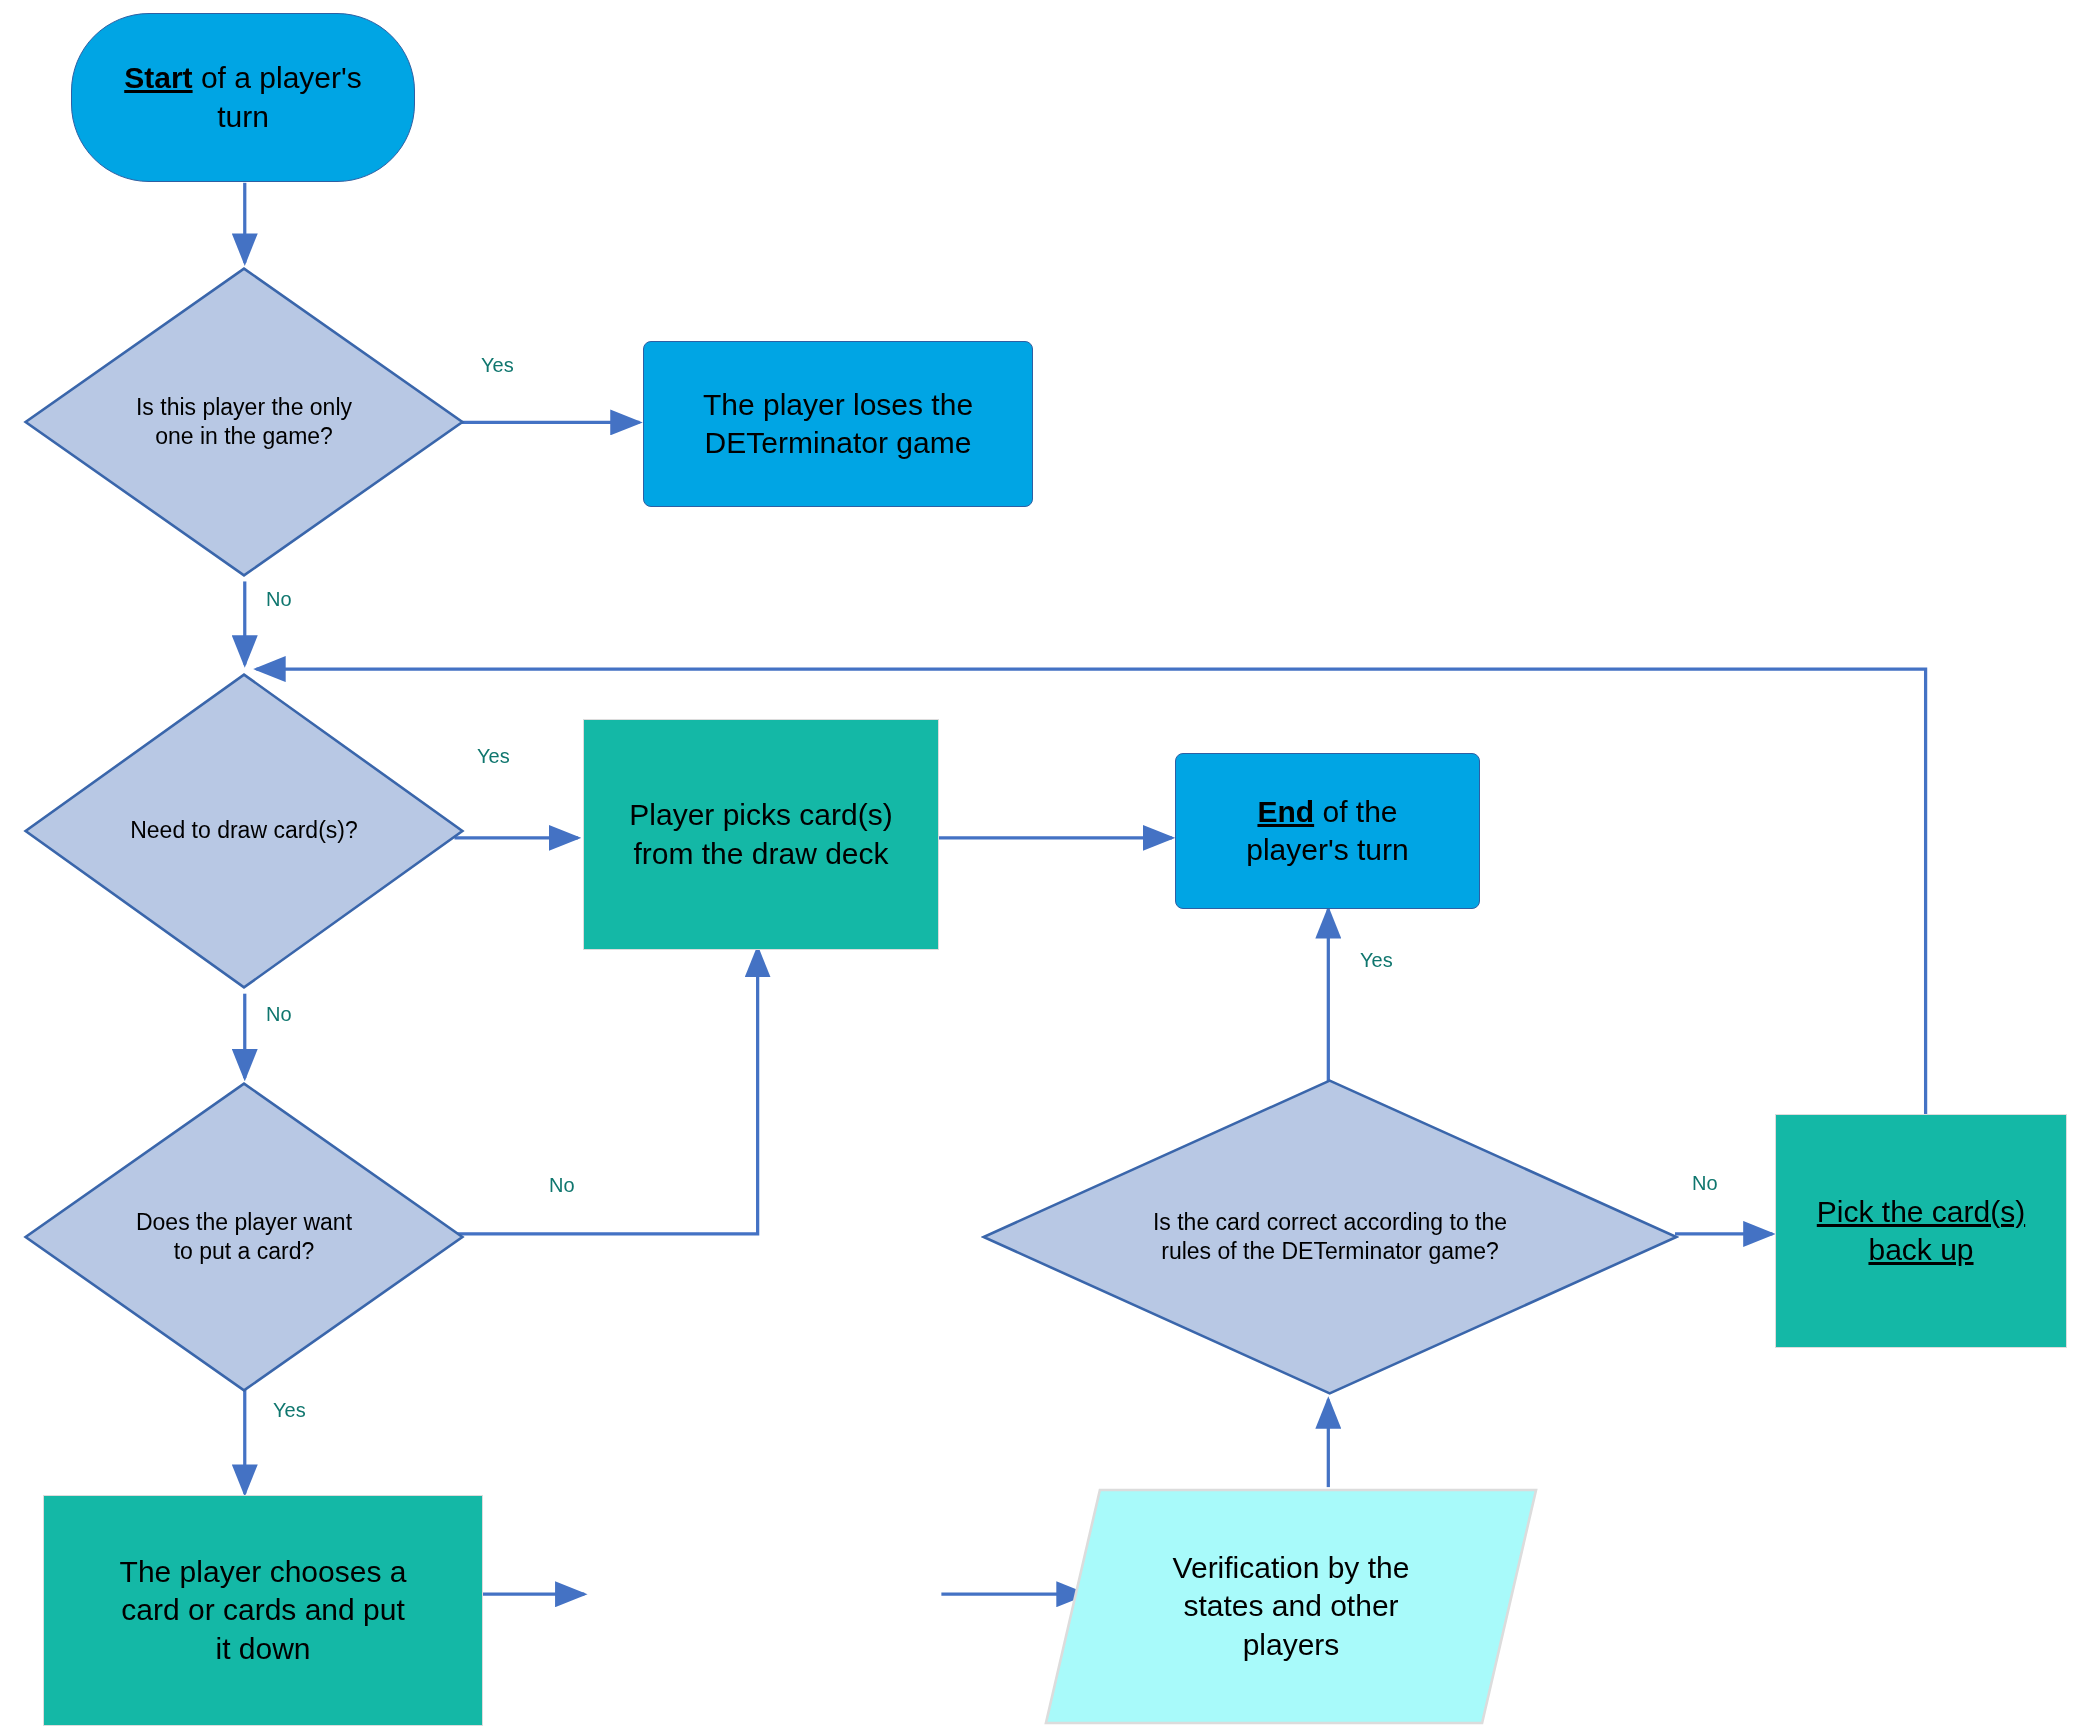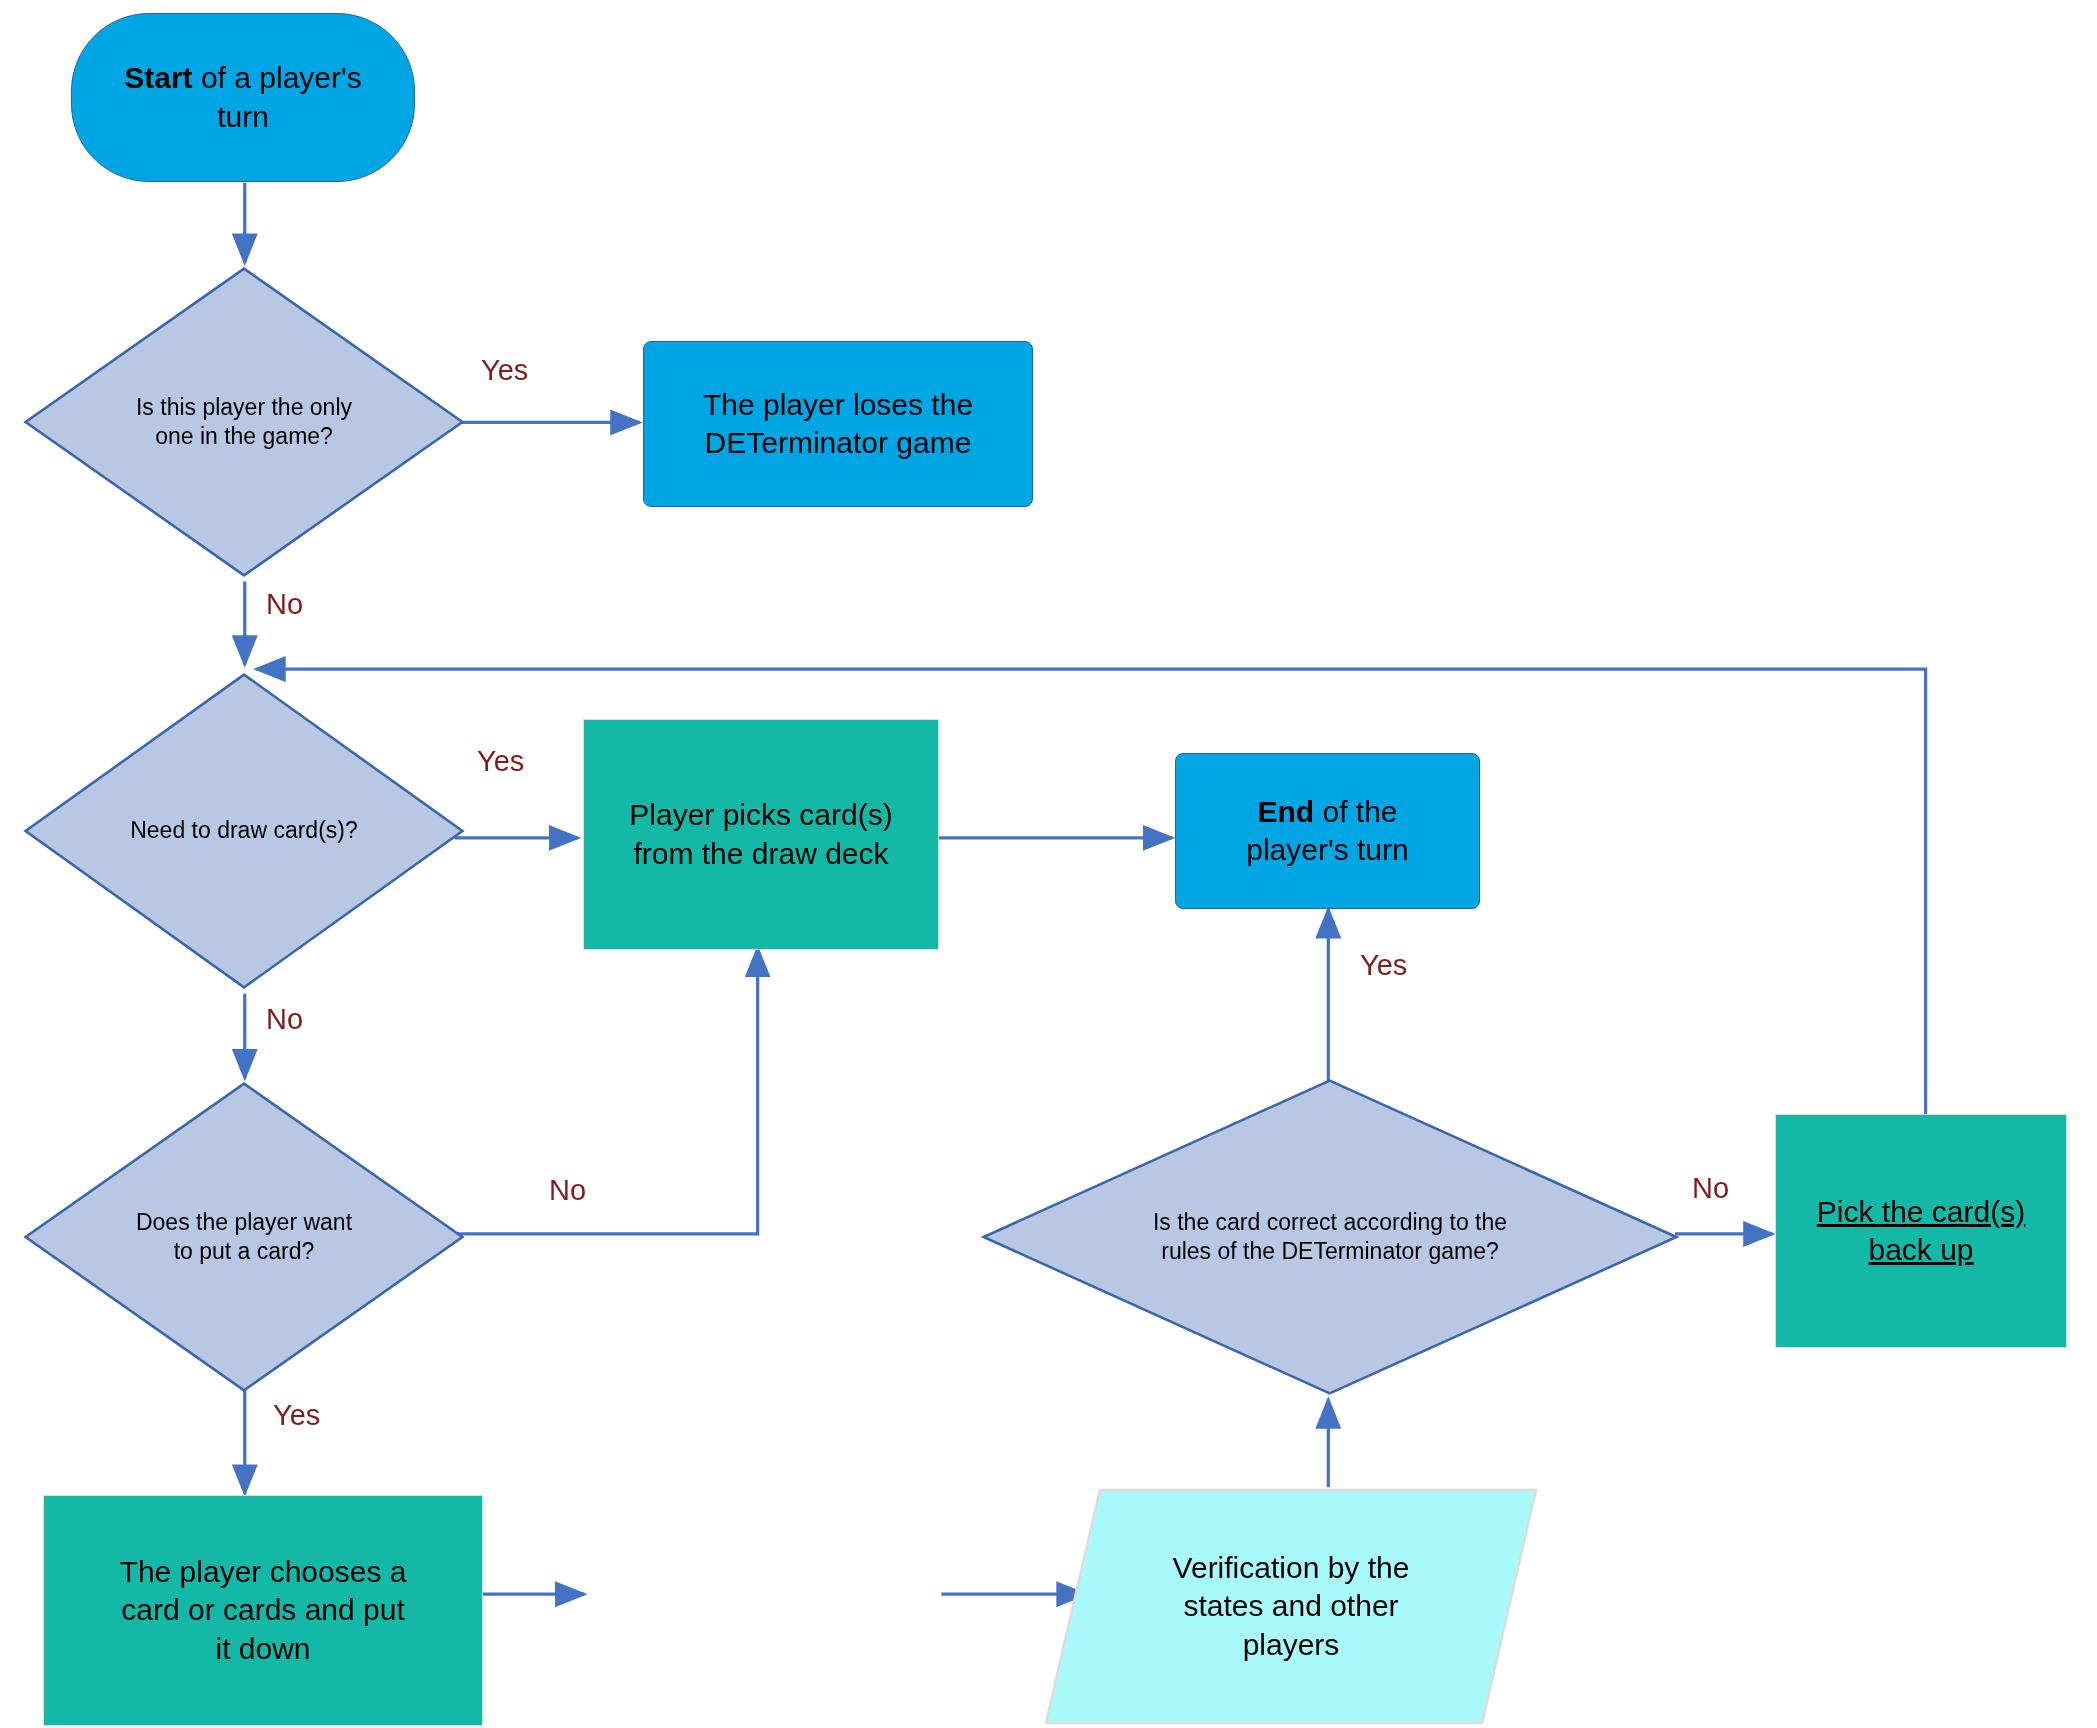"Start" b { text-decoration: none -> underline }
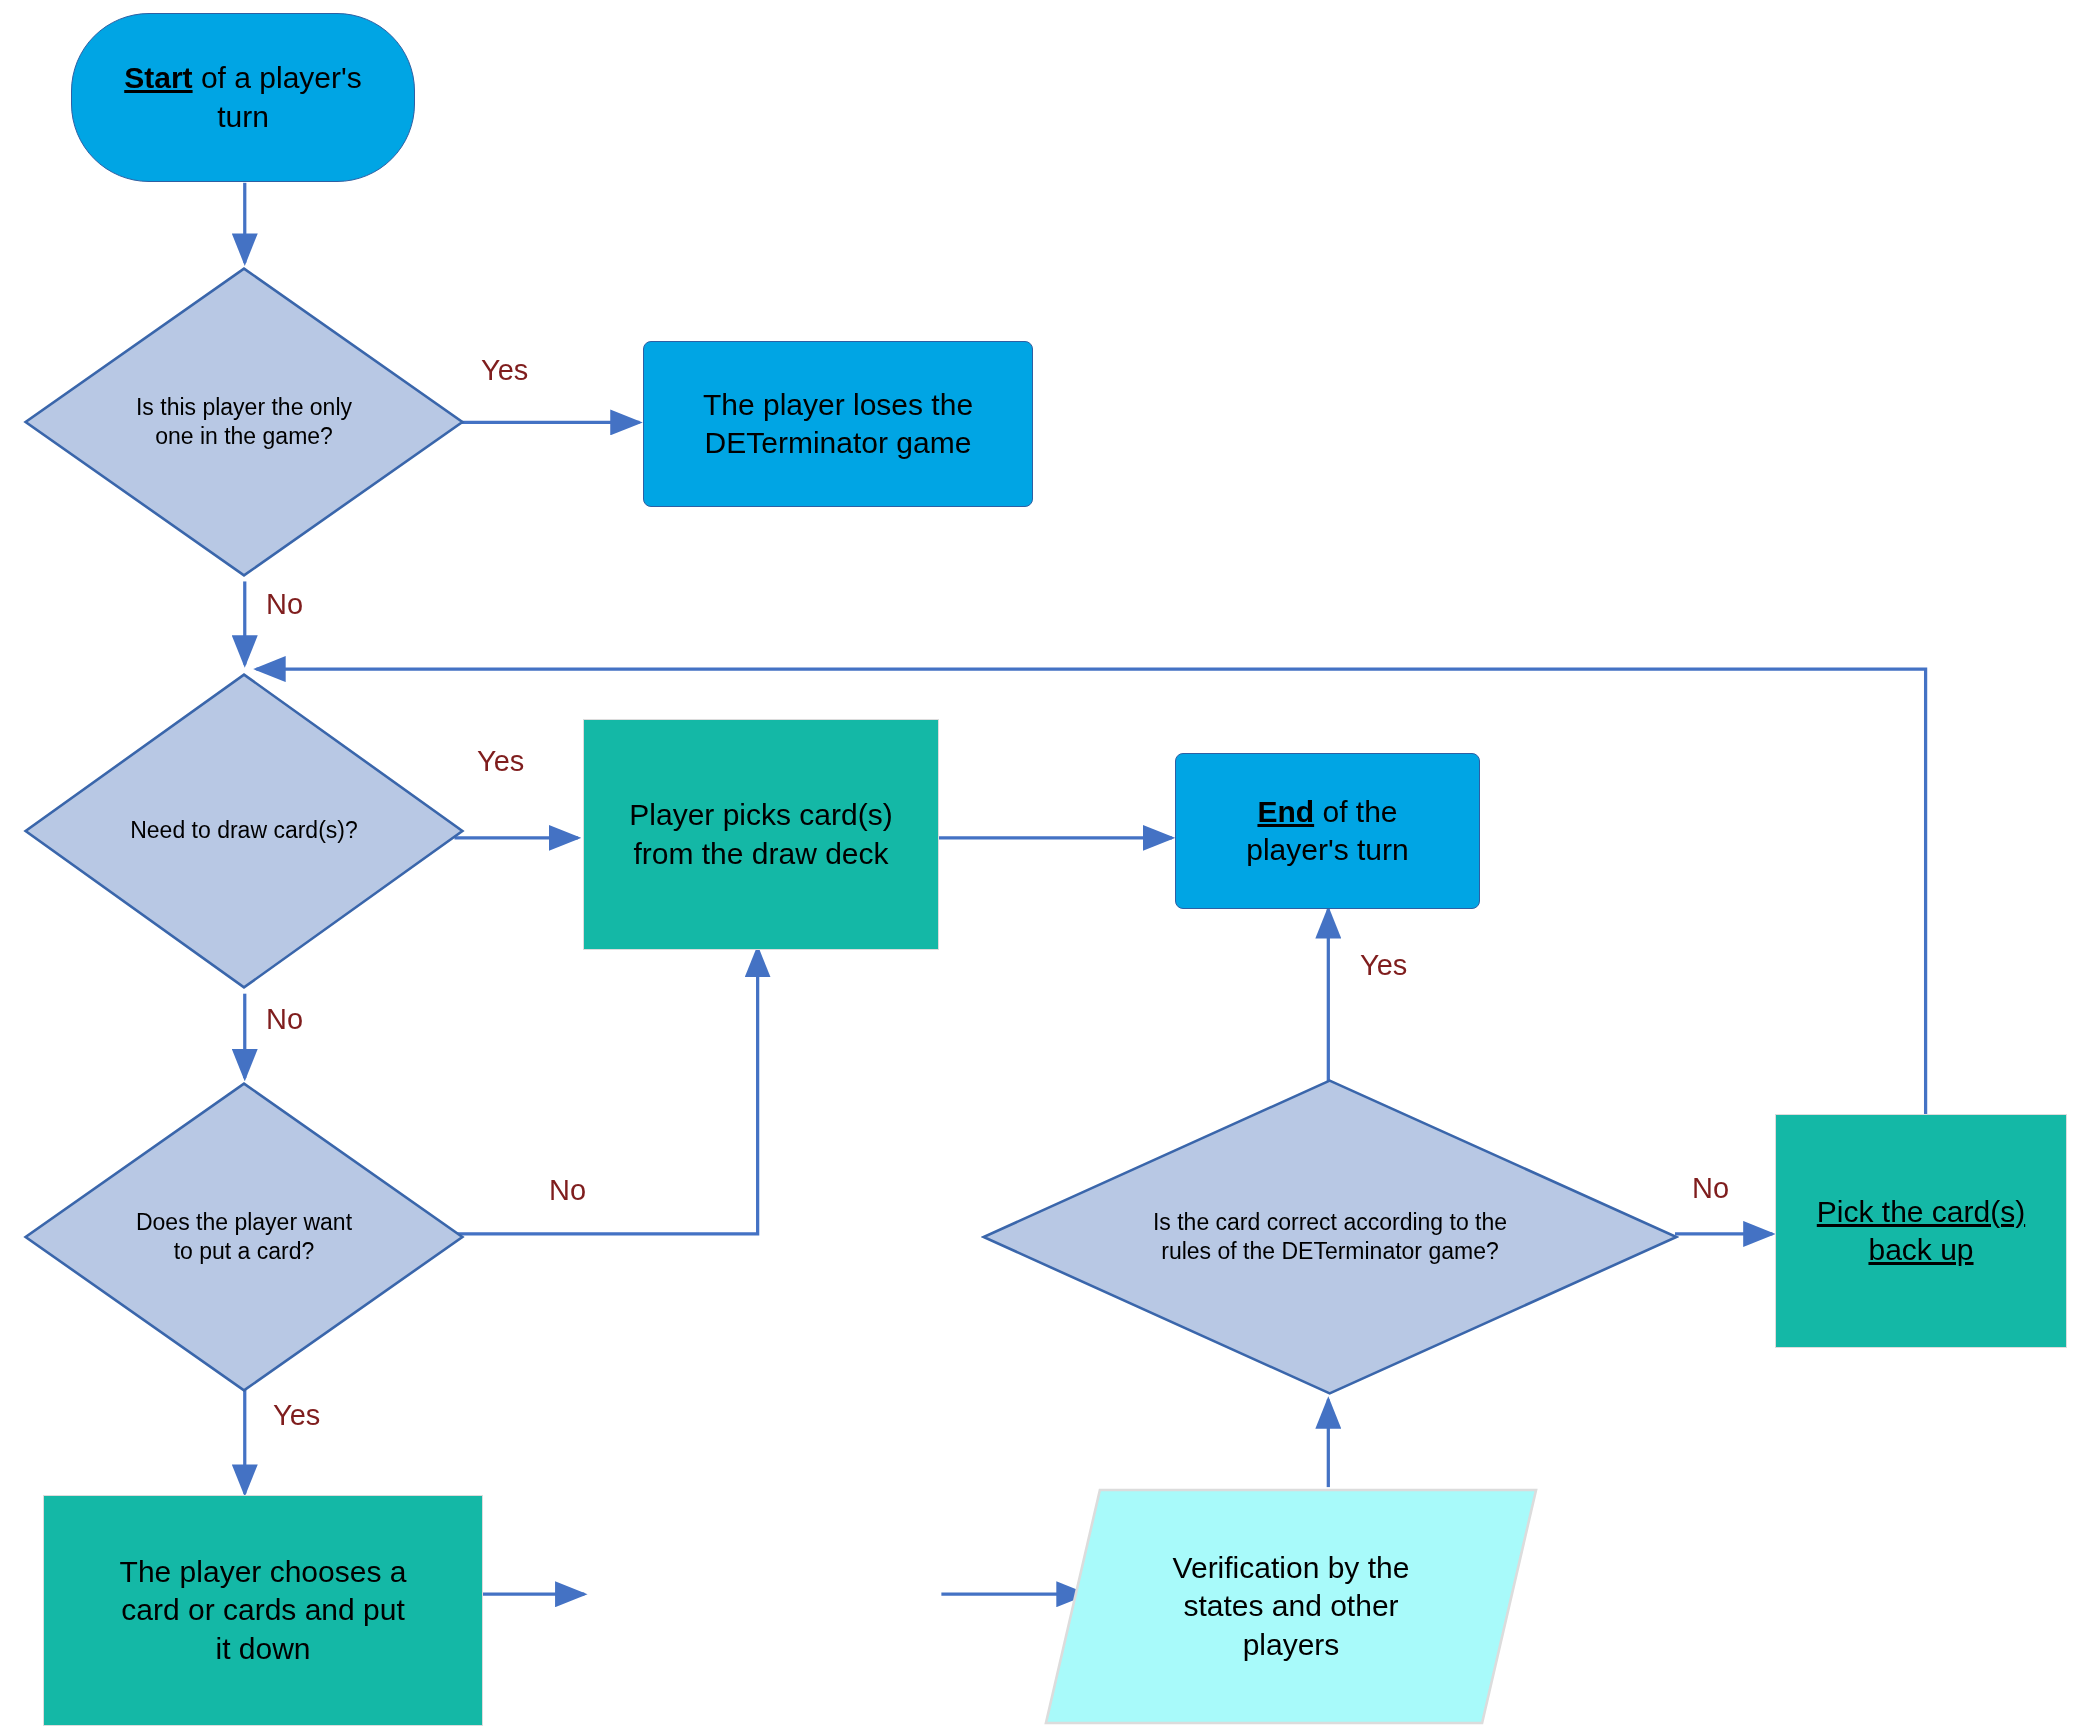"Yes" .edge-label { color: #7f1d1d -> #0f766e; font-size: 29px -> 20px }
